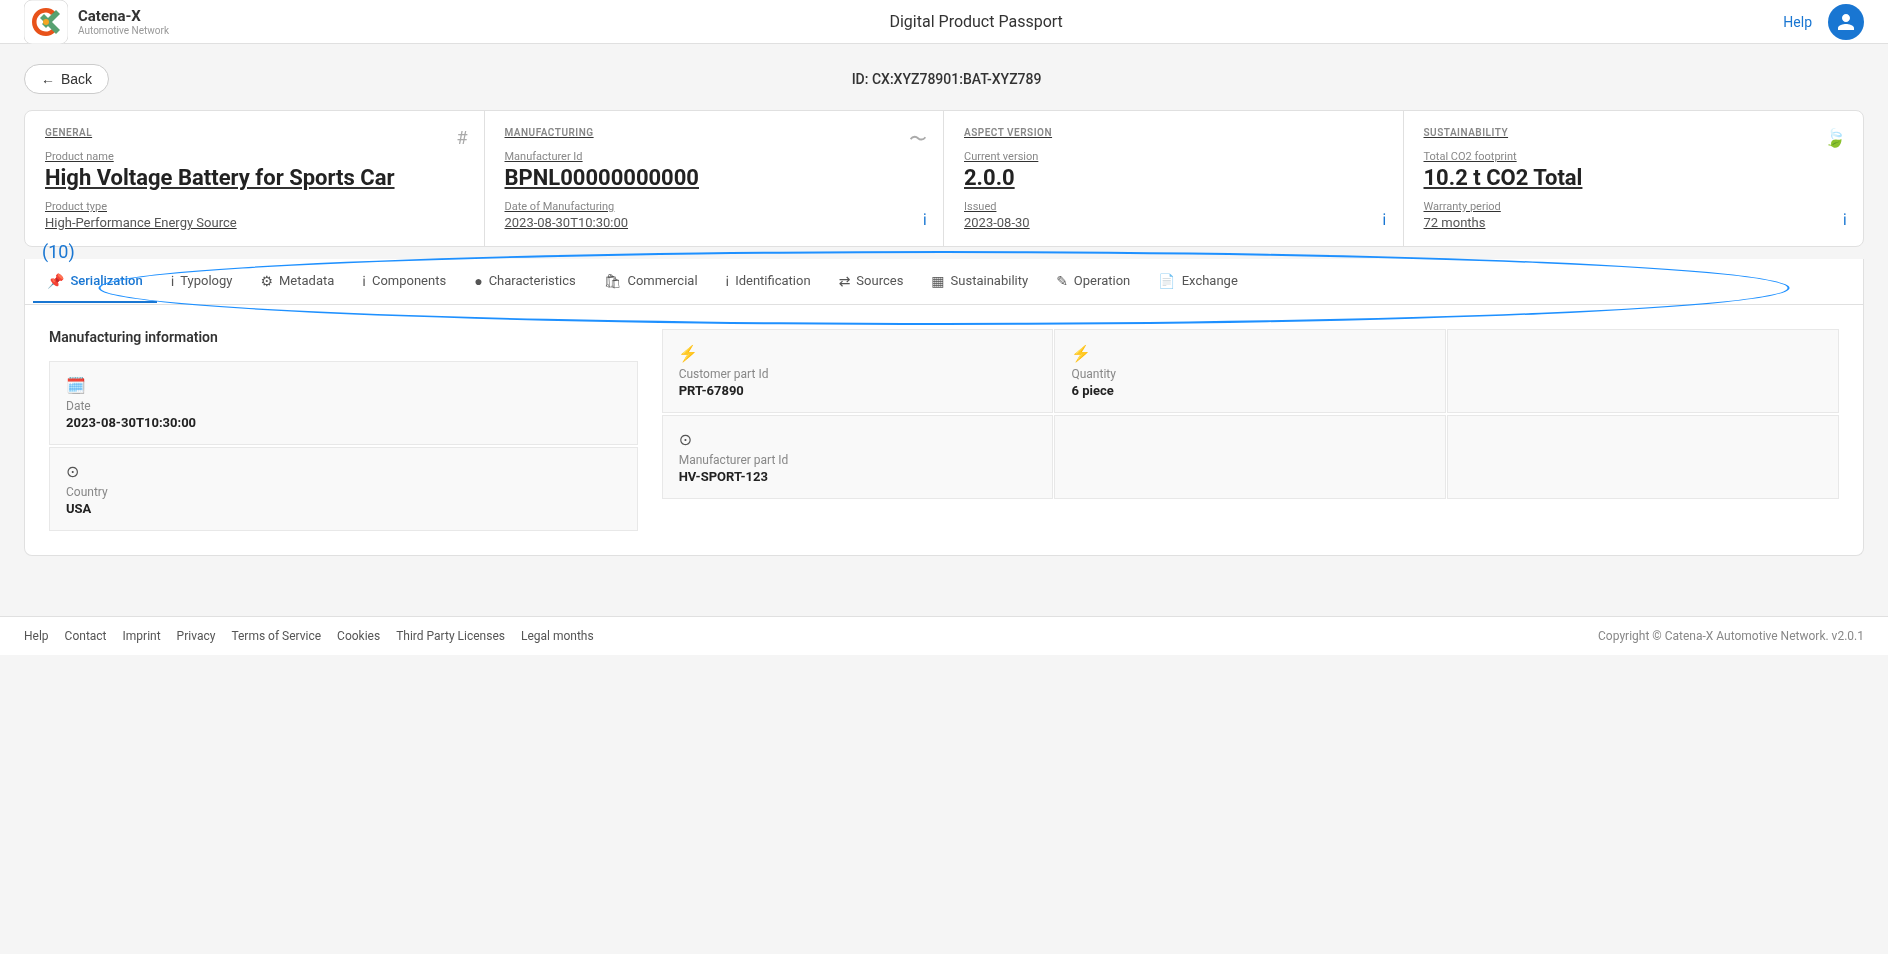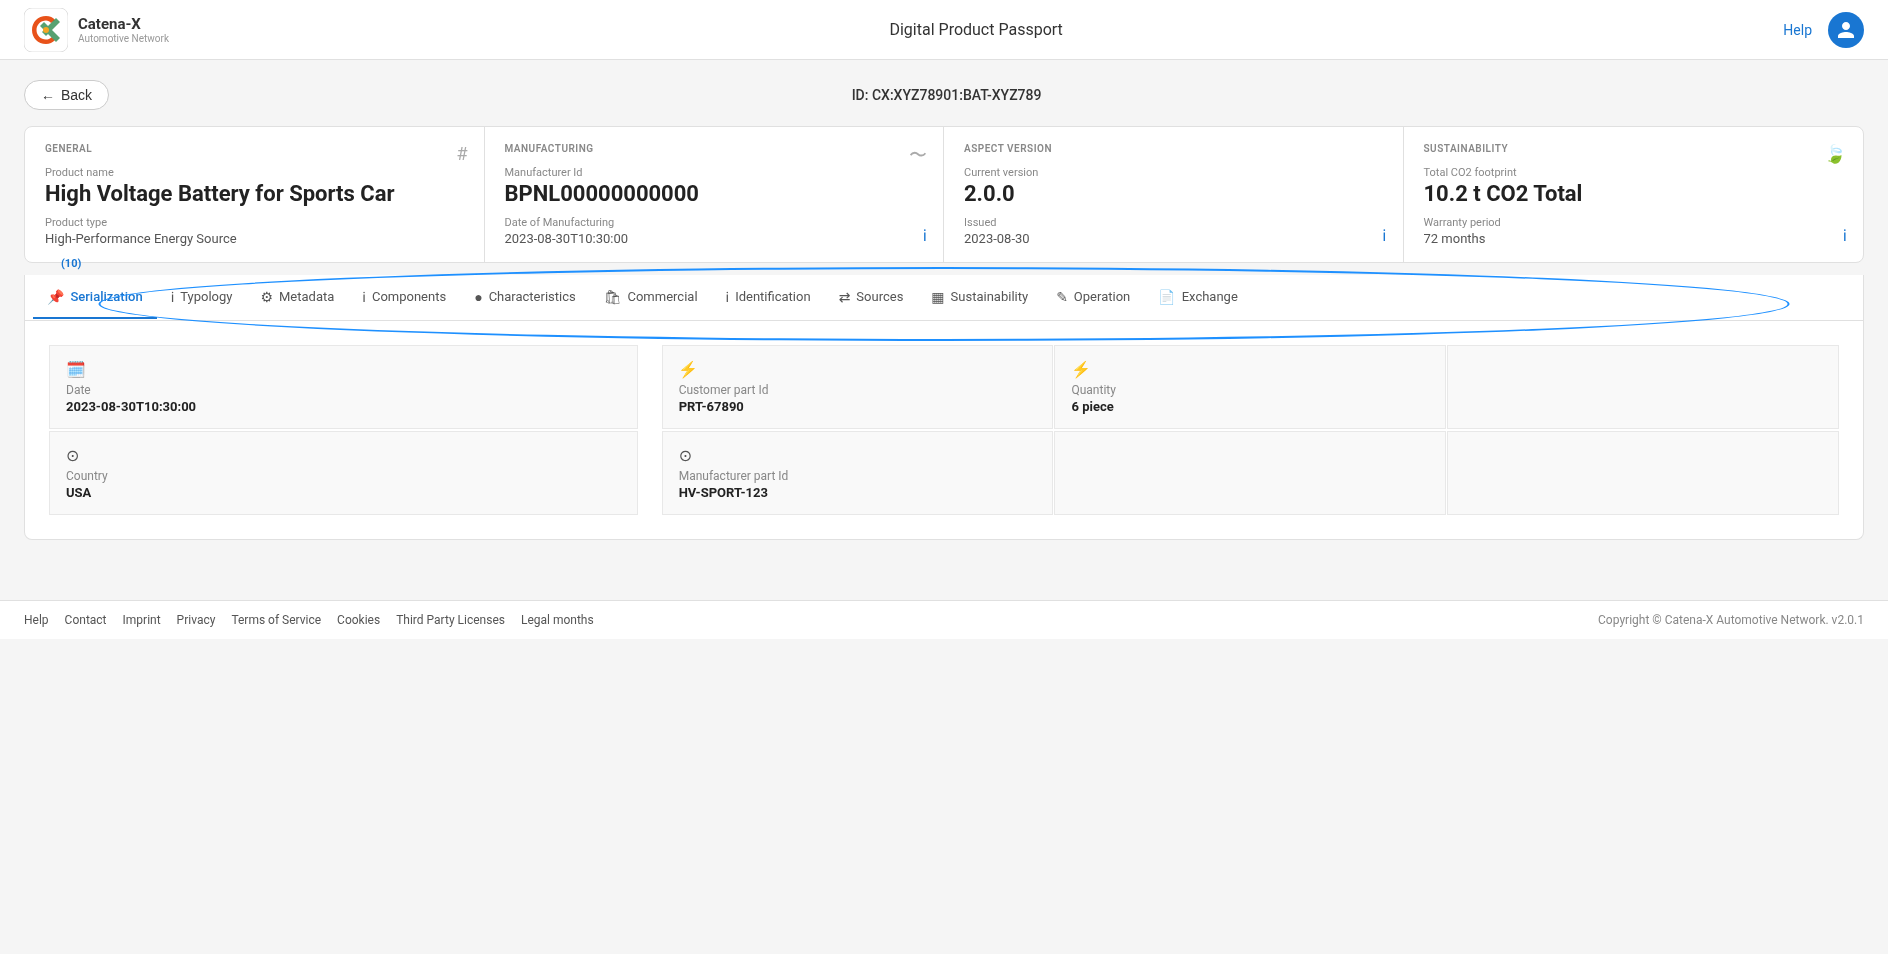"Catena-X" .header { height: 60px -> 44px }
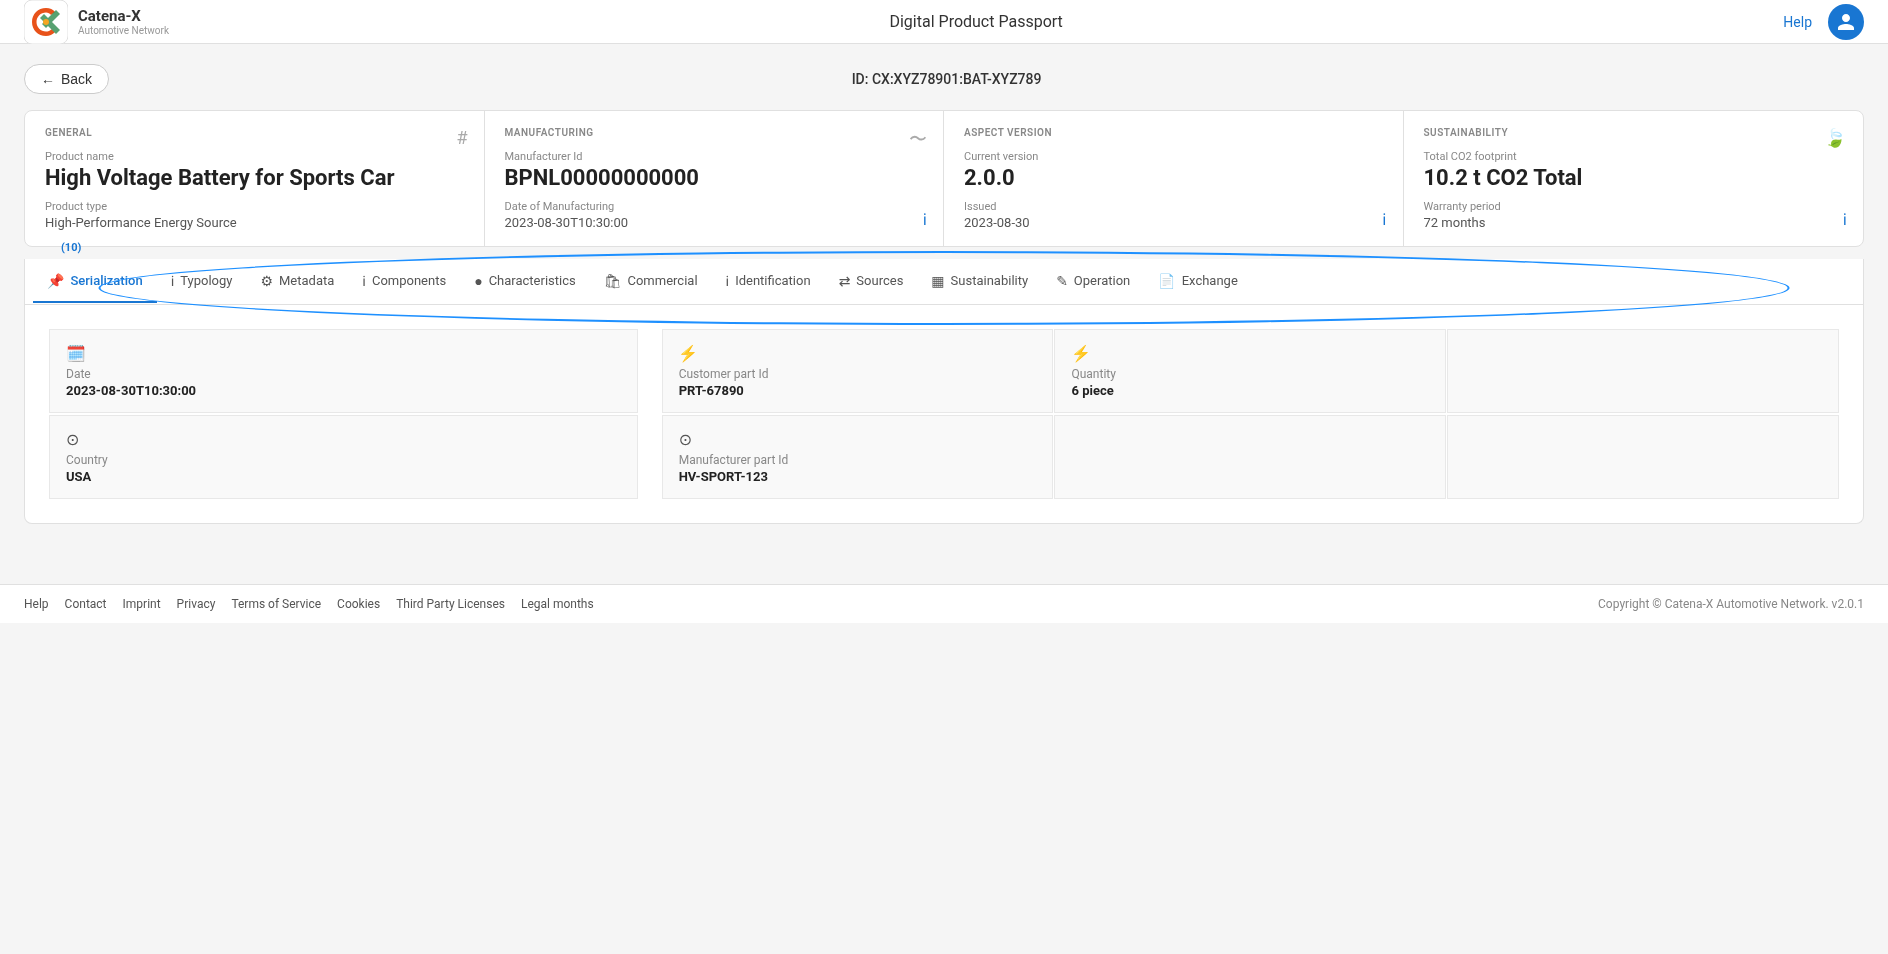"GENERAL" .cards-row { text-decoration: none -> underline }
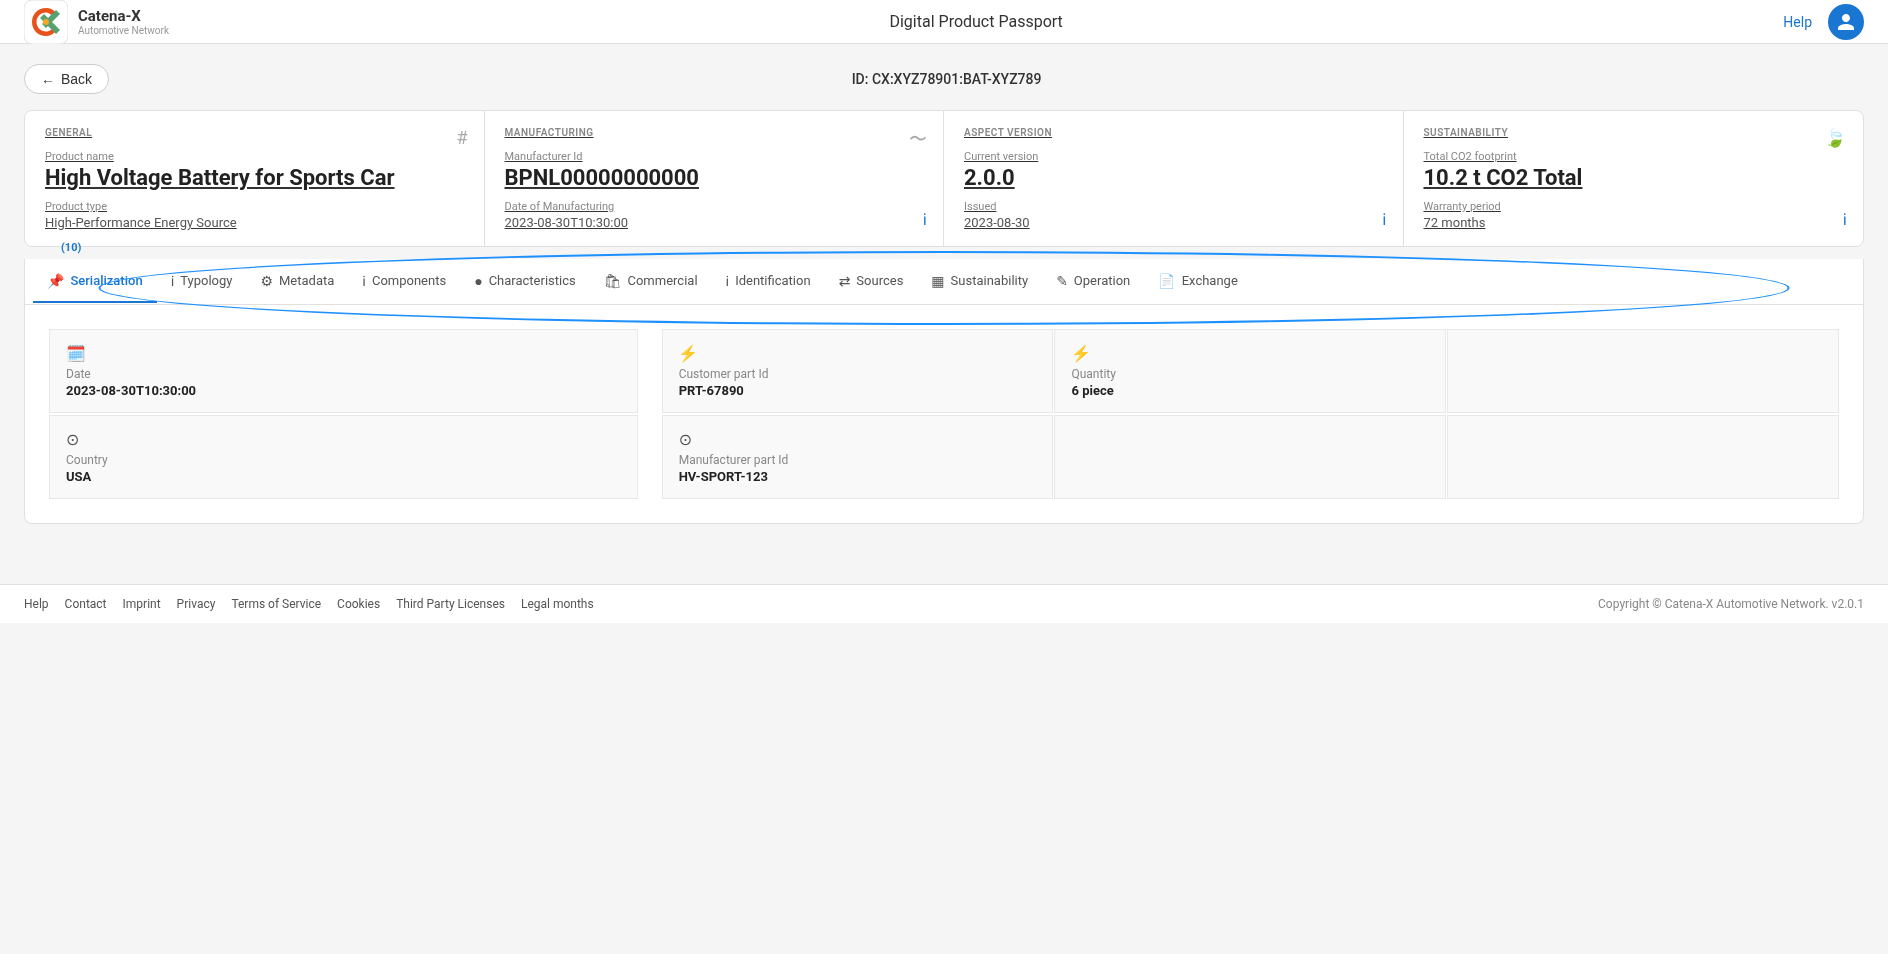"(10)" .tabs-annotation { font-size: 11px -> 18px; font-weight: 700 -> 400; left: 36px -> 17px }
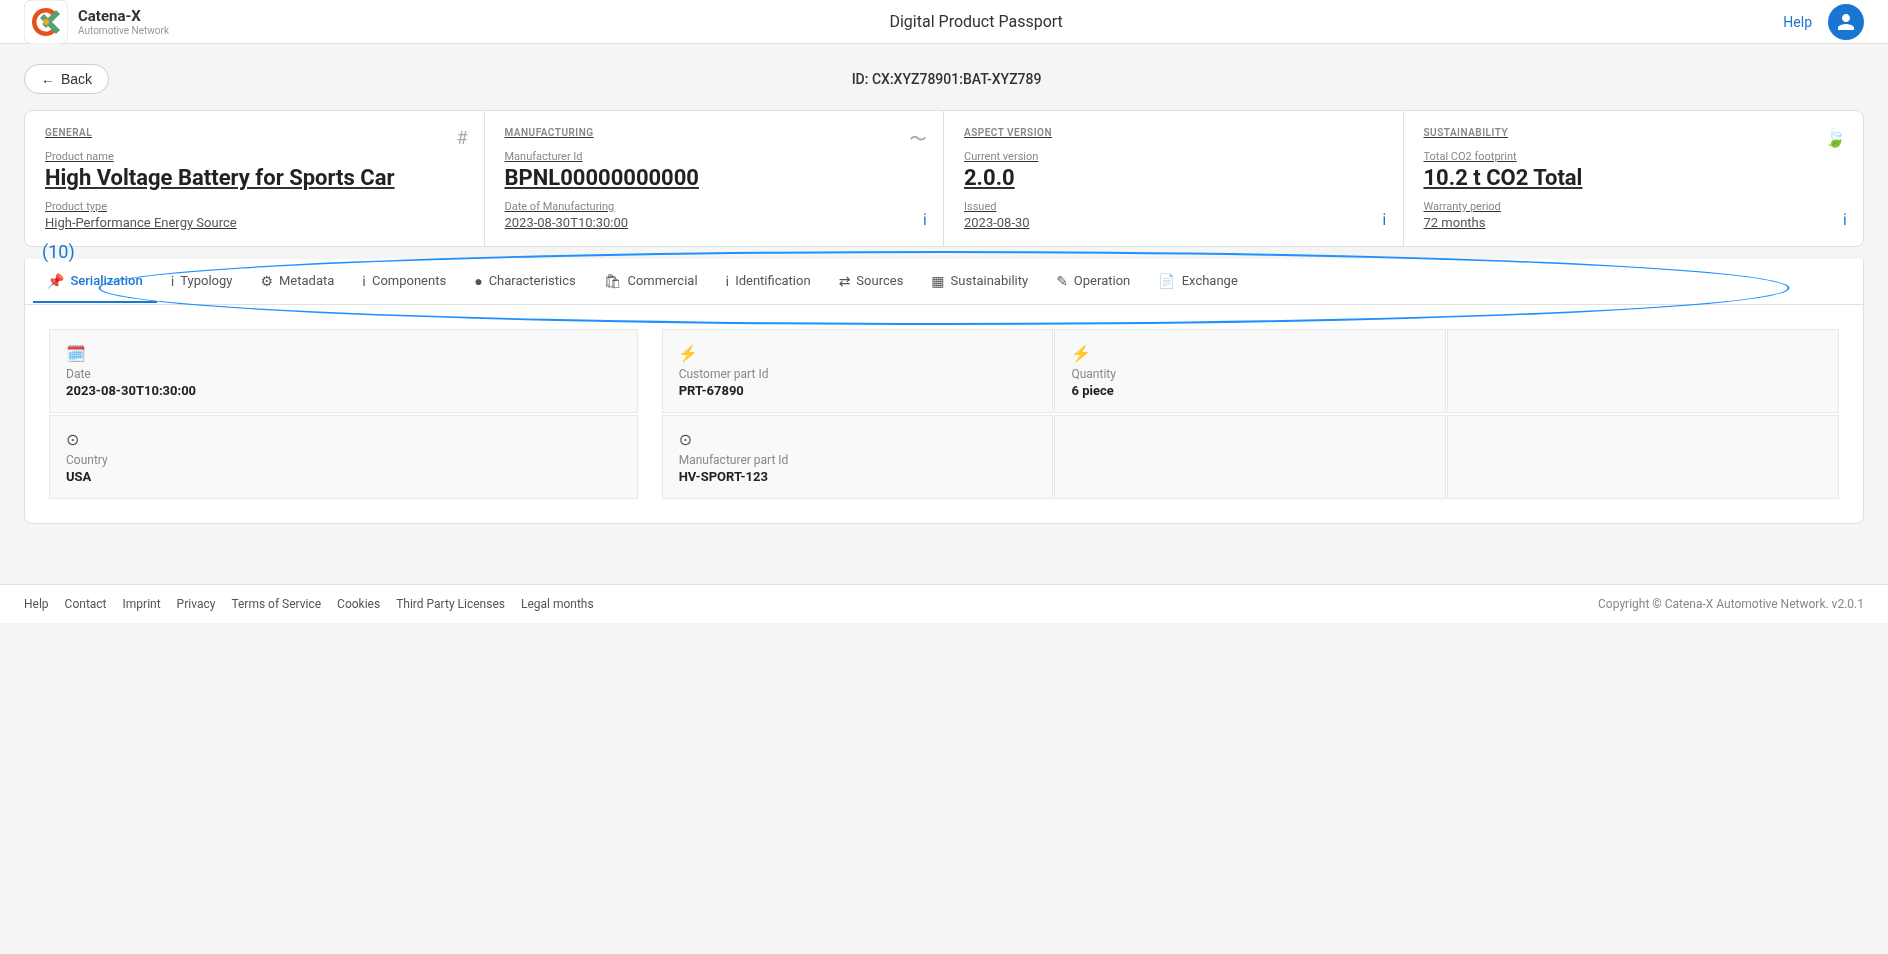"Manufacturing information" div.section-title { html: none -> <div>Manufacturing information</div> }
